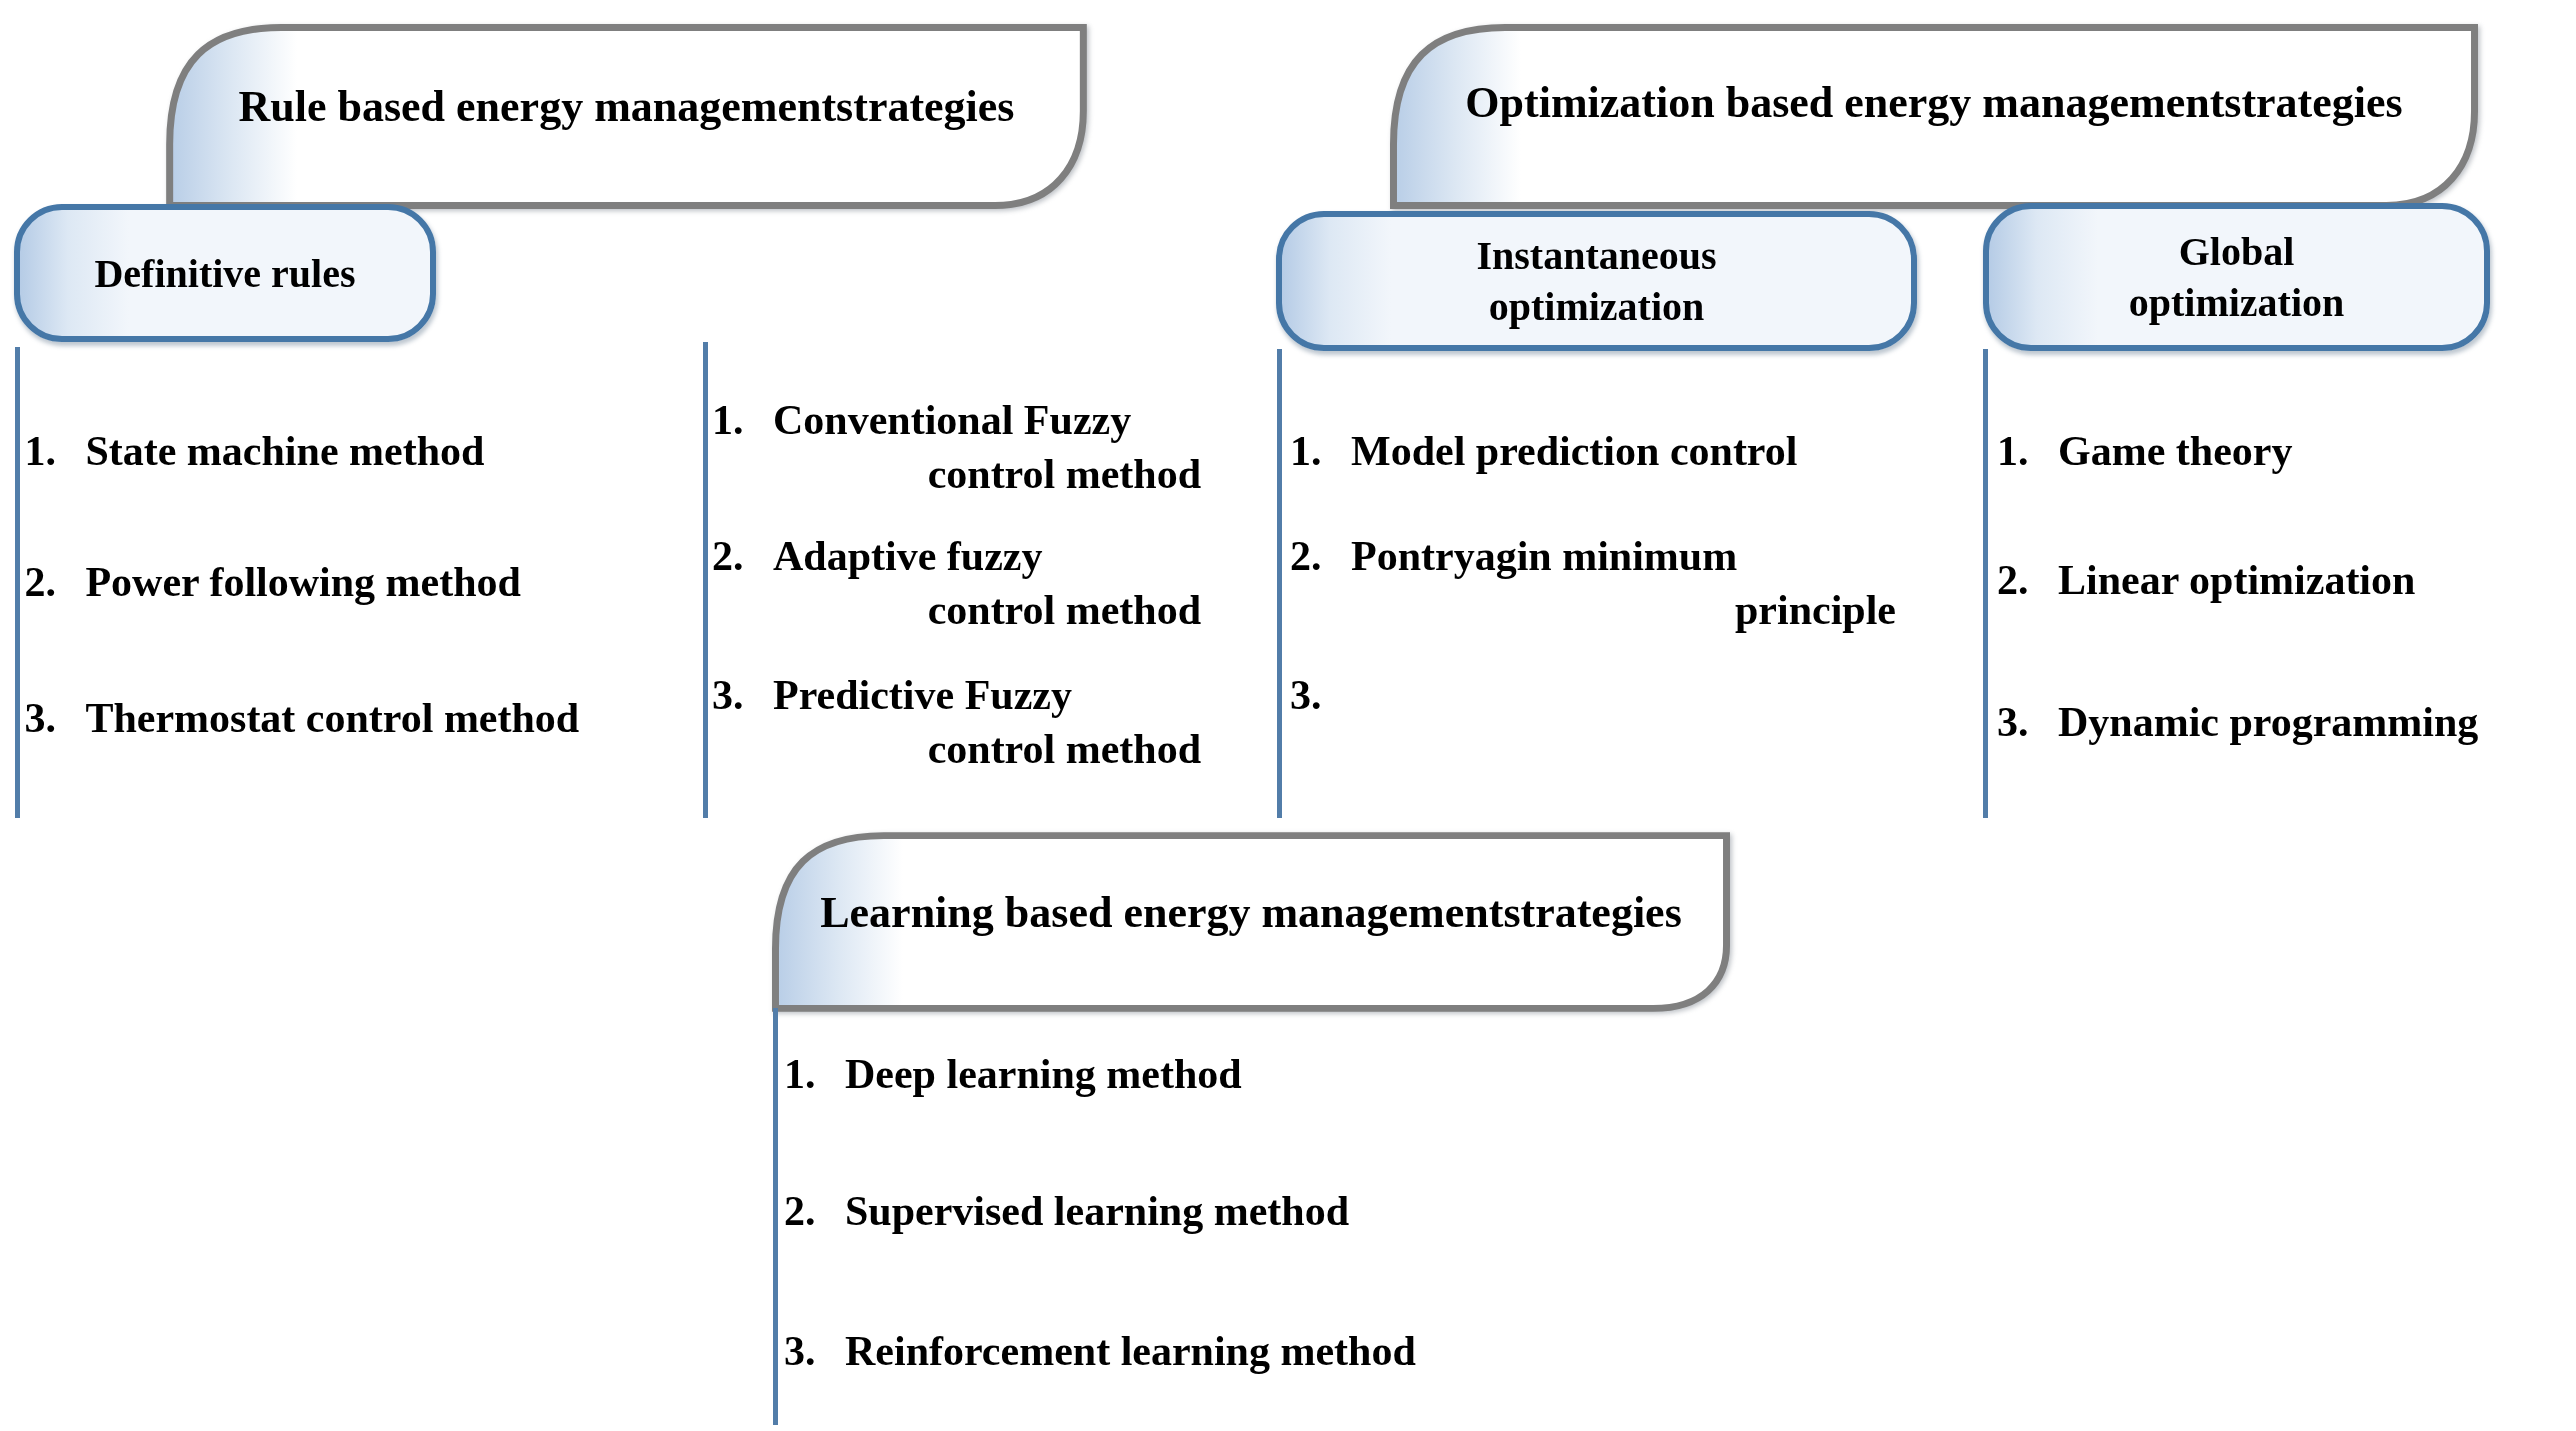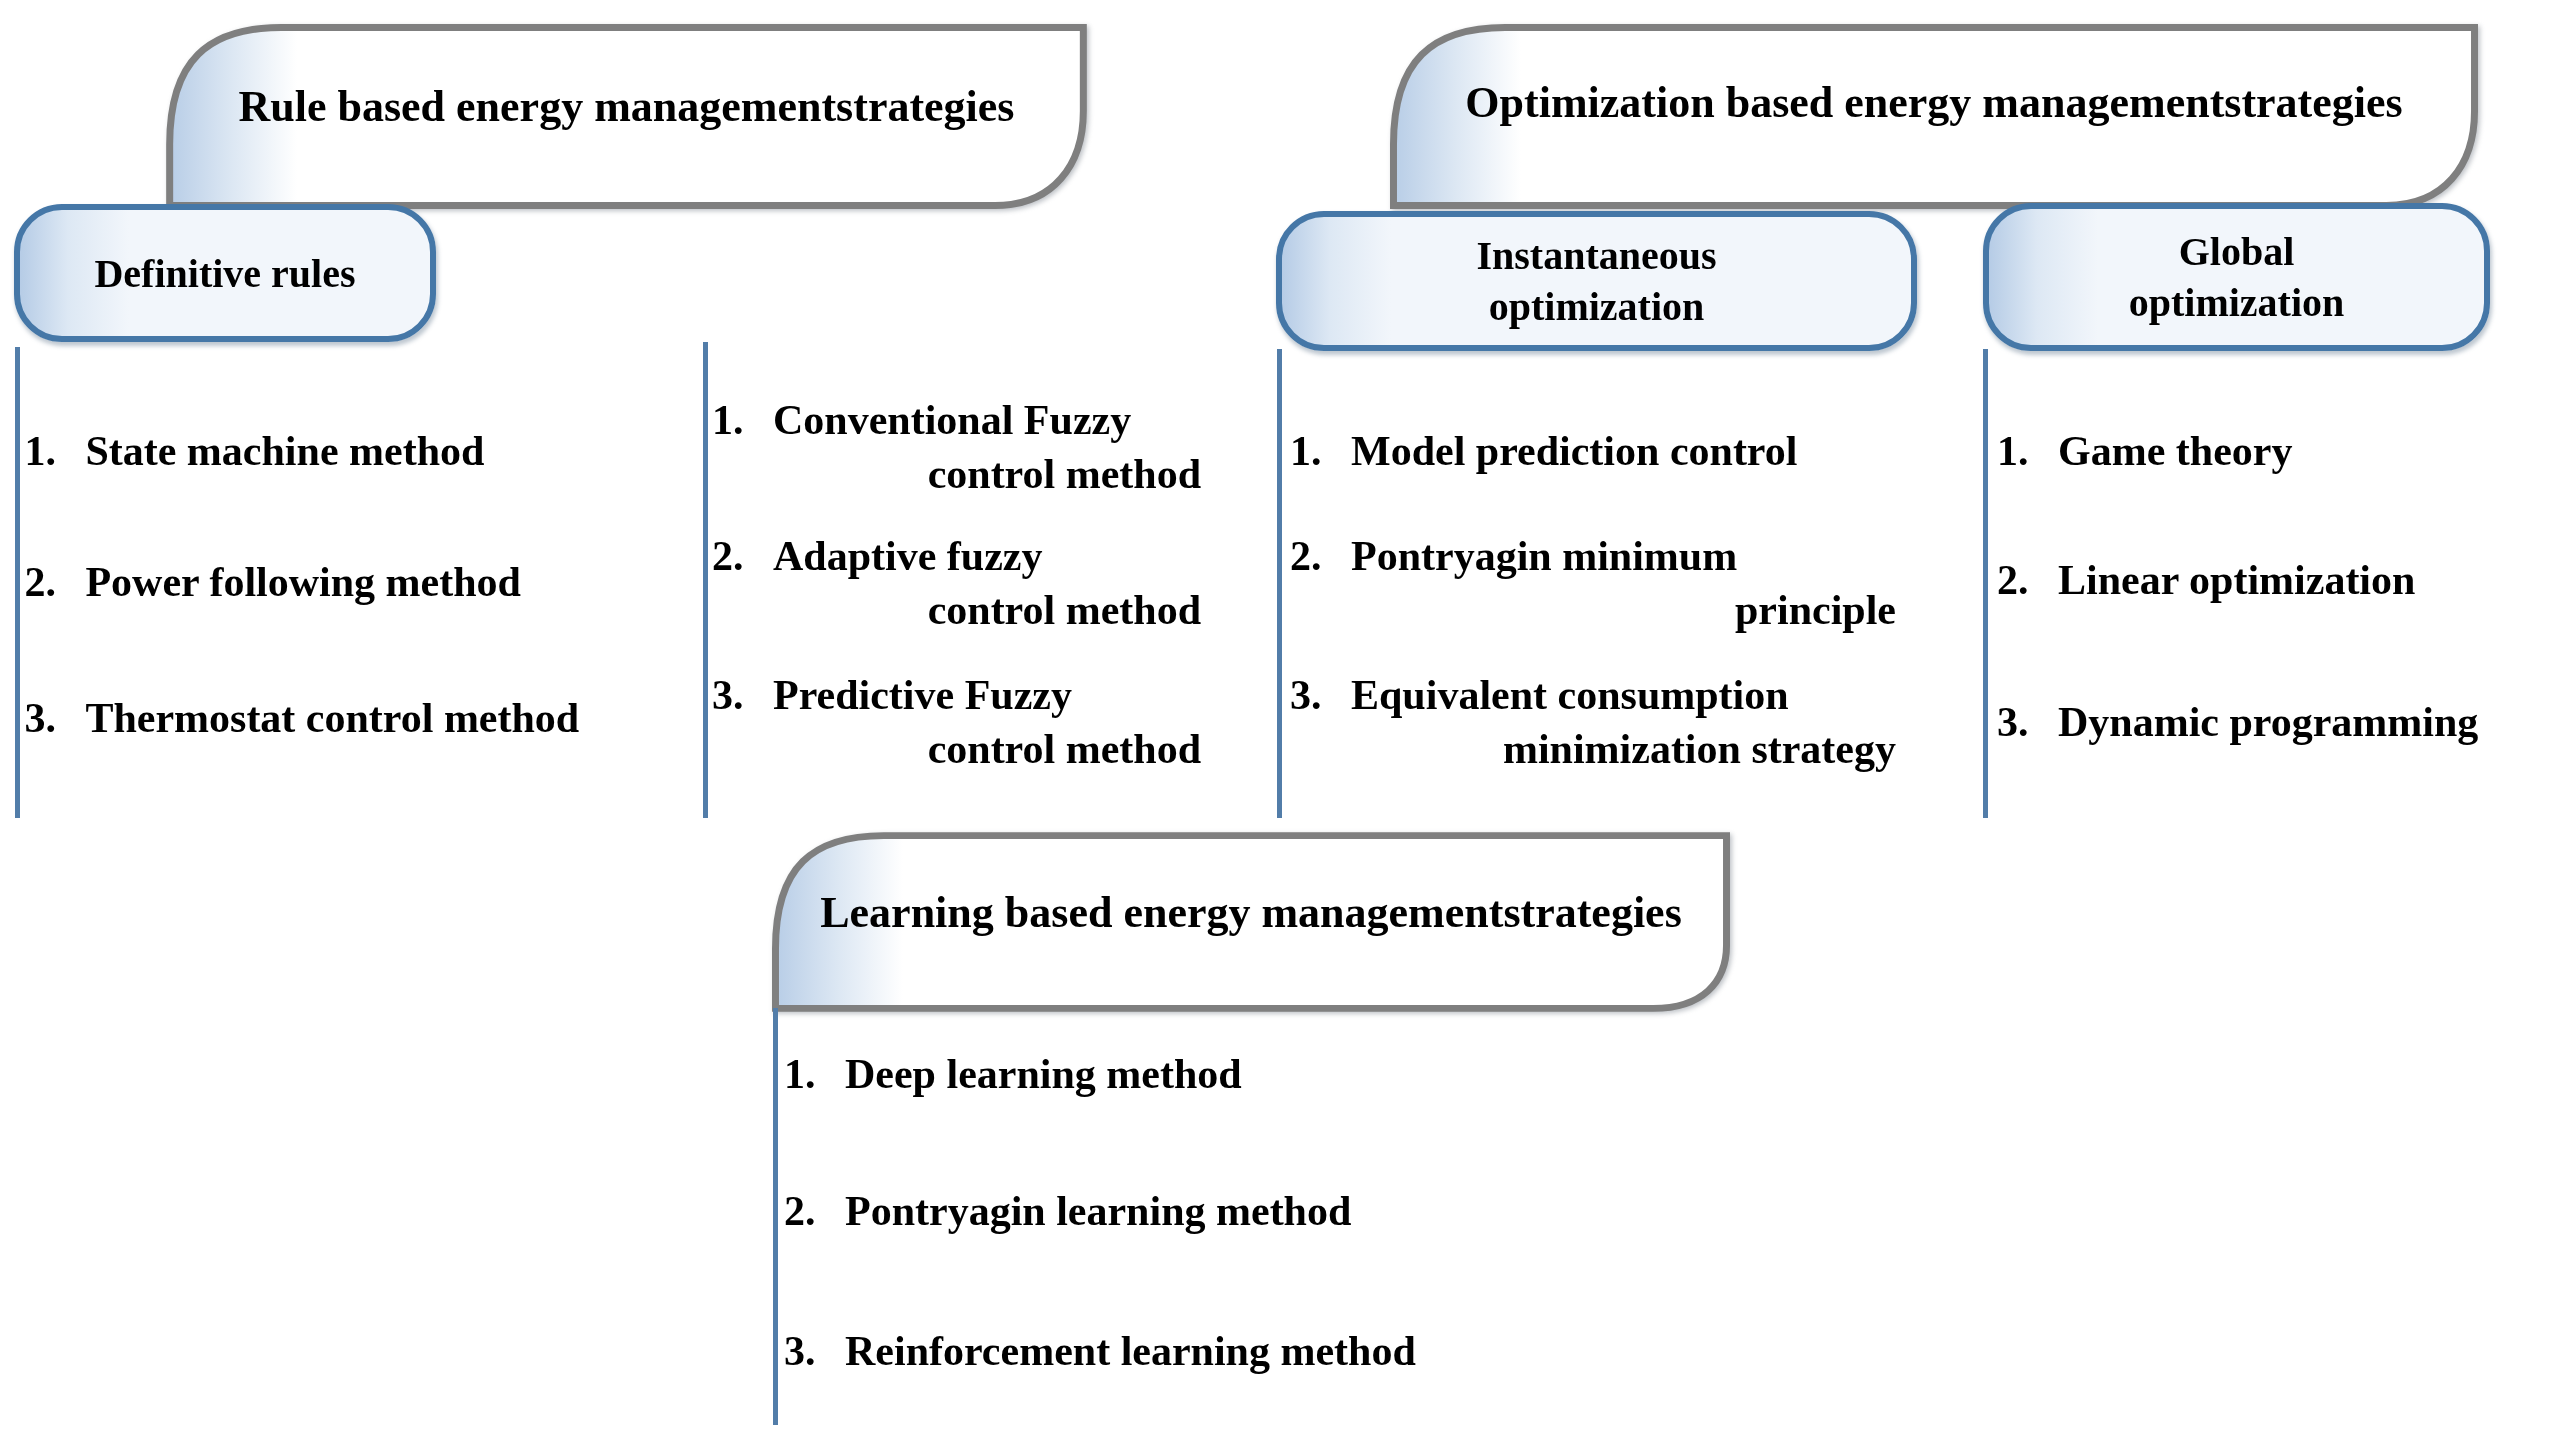"Equivalent consumption" span.txt { html: <span> <span>Equivalent consumption</span> <span>minimization strategy</span> </span> -> none }
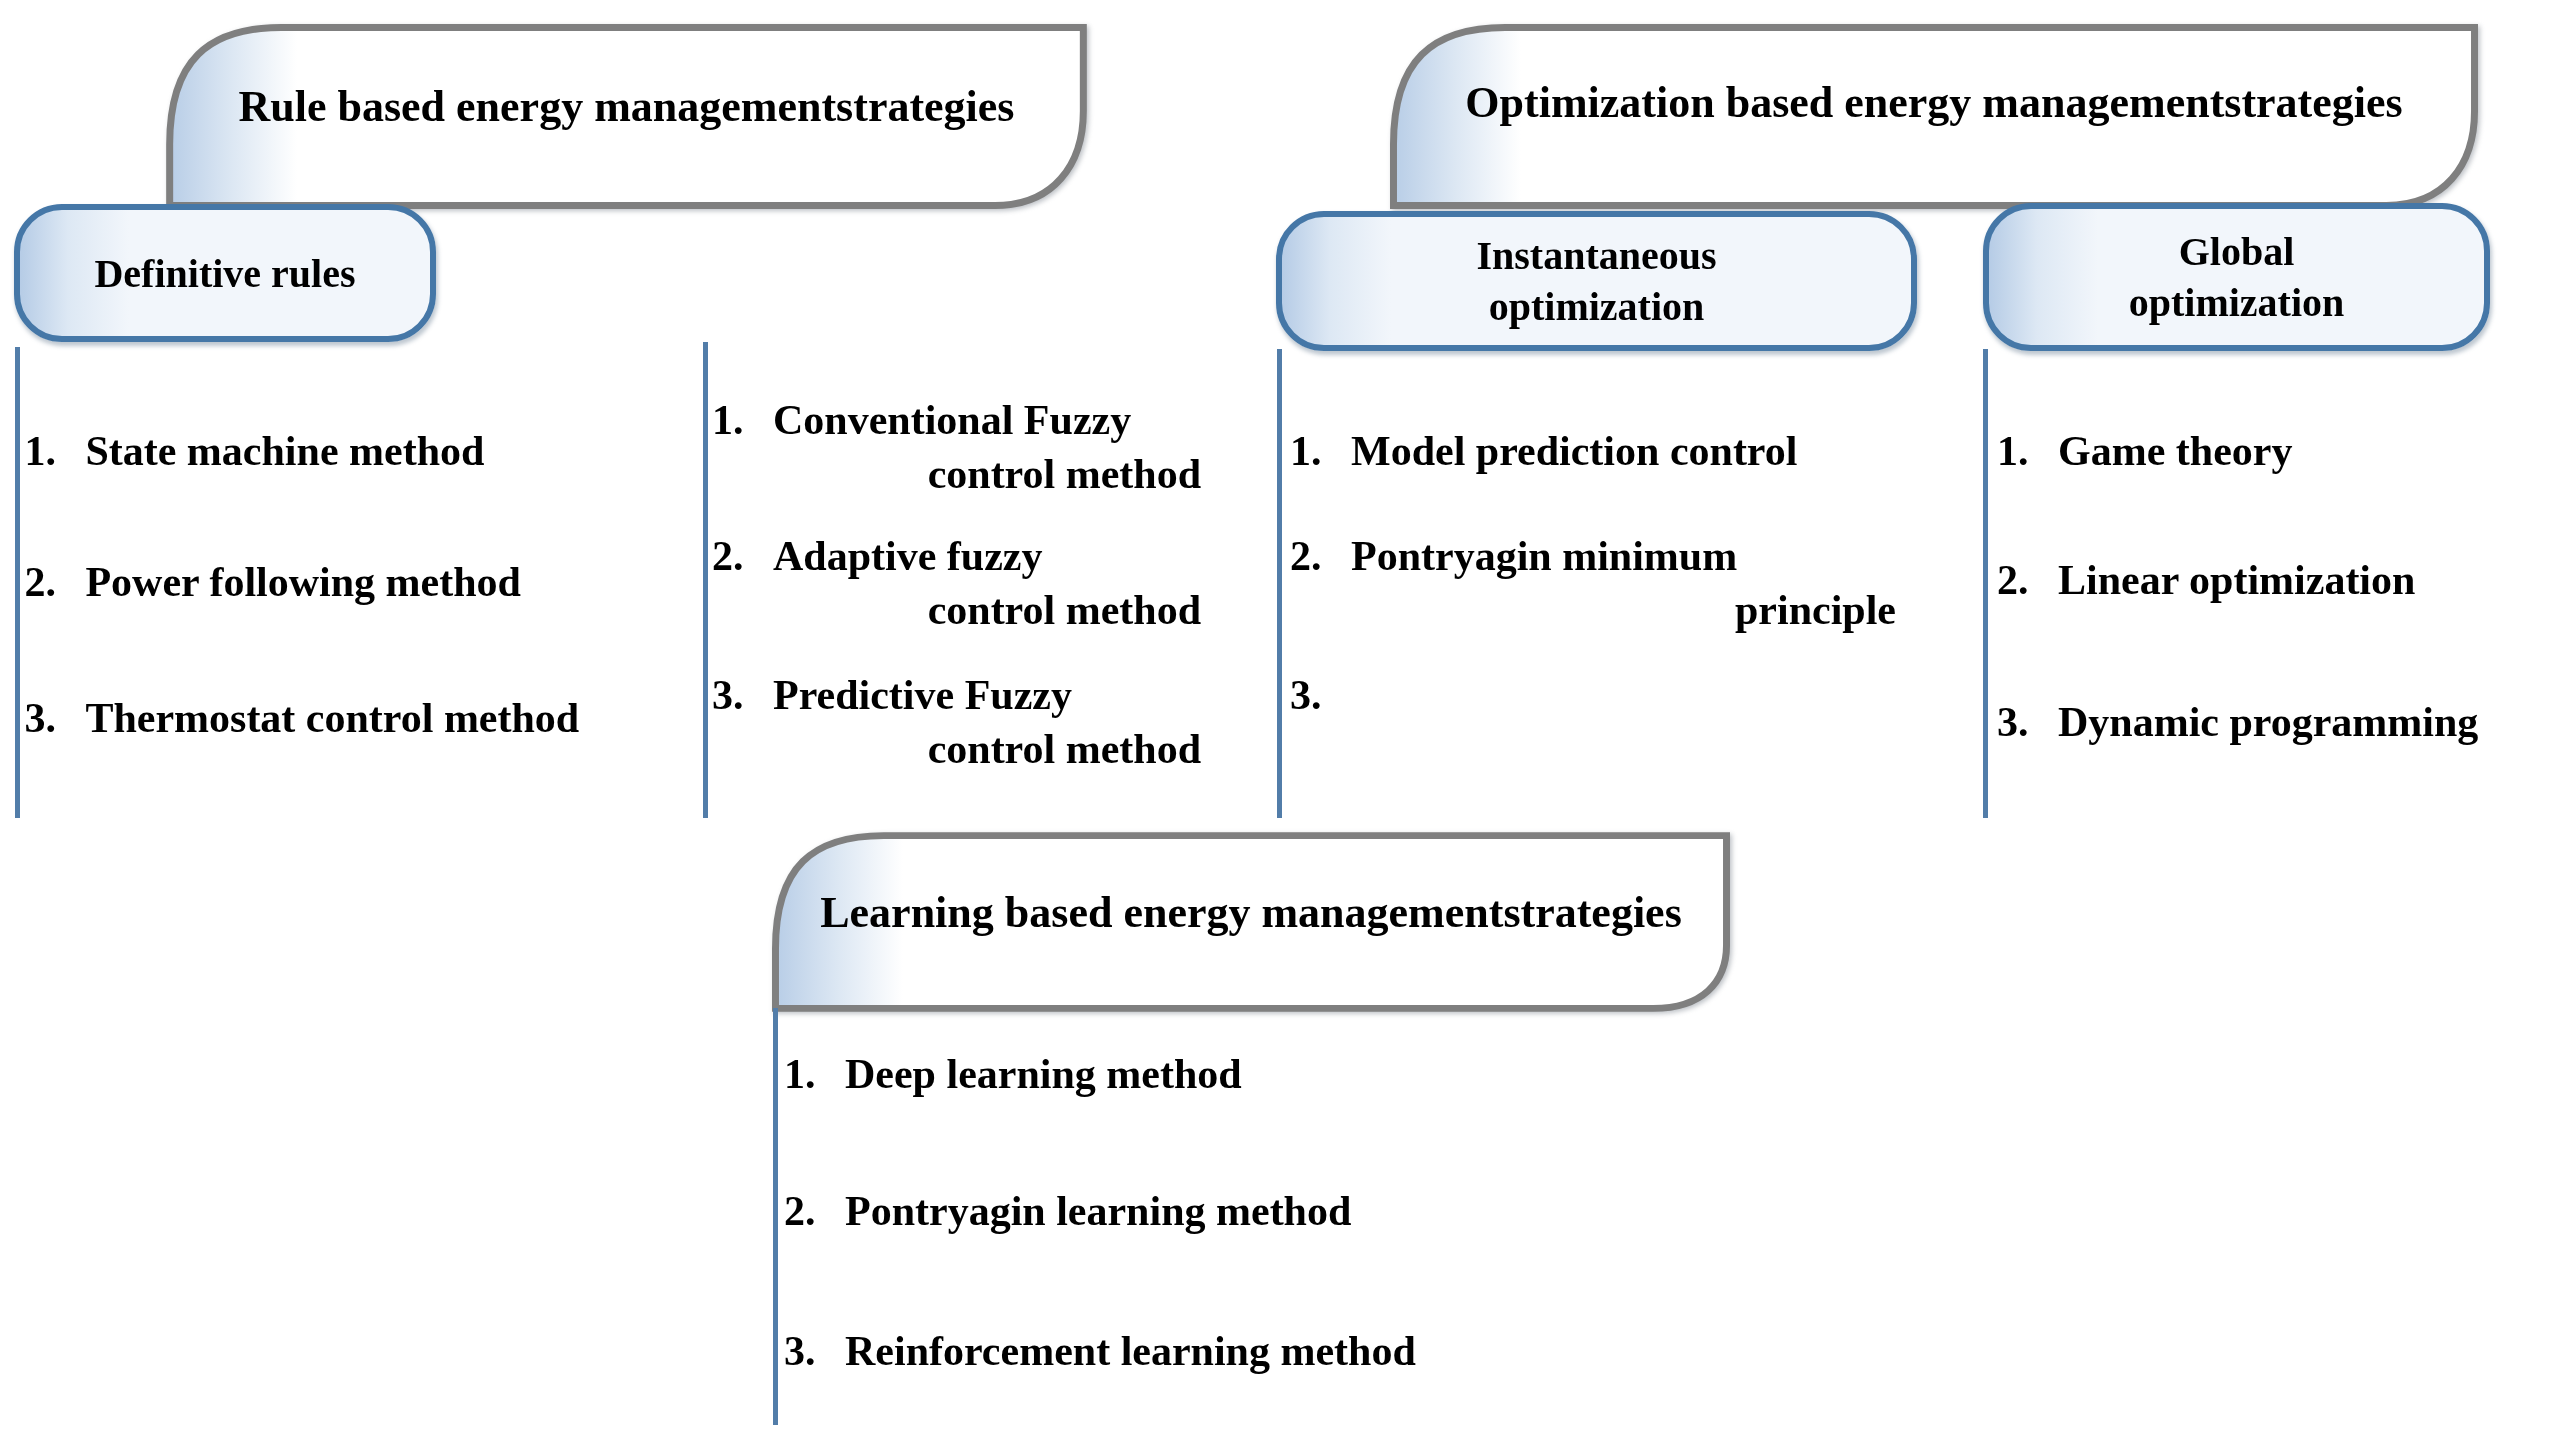"Pontryagin learning method" span.l1 { text: Pontryagin -> Supervised }
